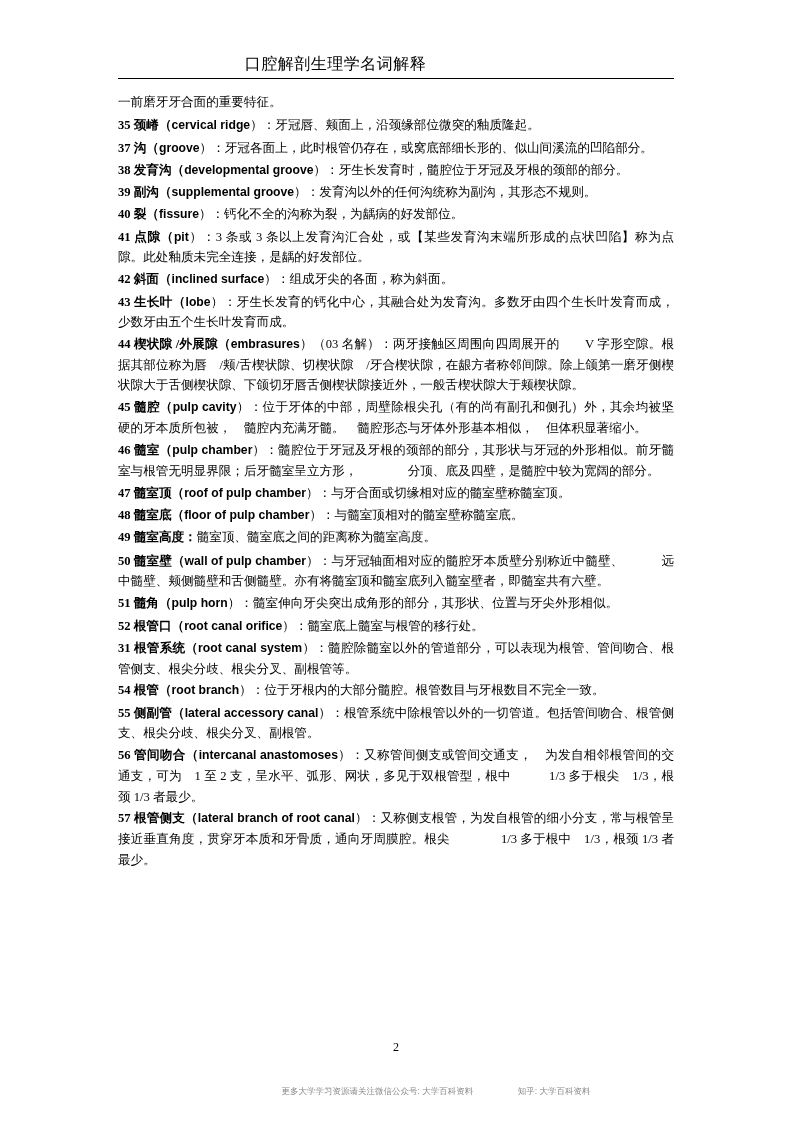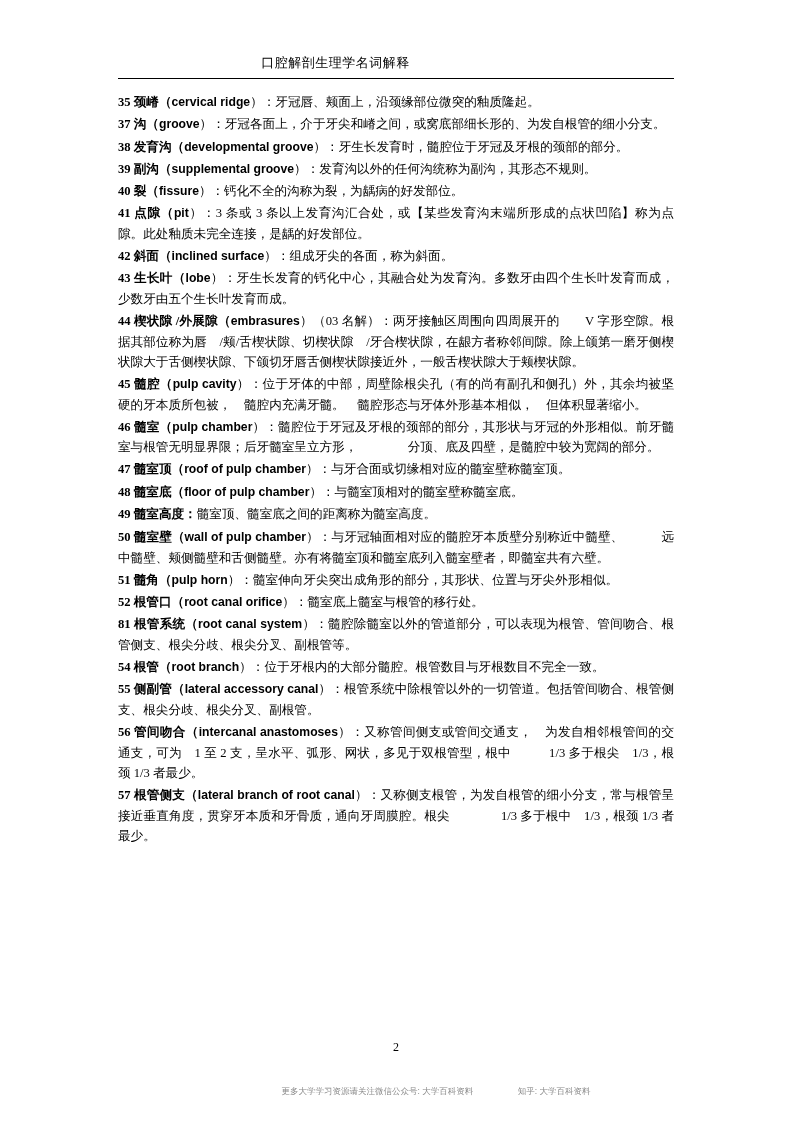"口腔解剖生理学名词解释" .header { font-size: 13px -> 16px }
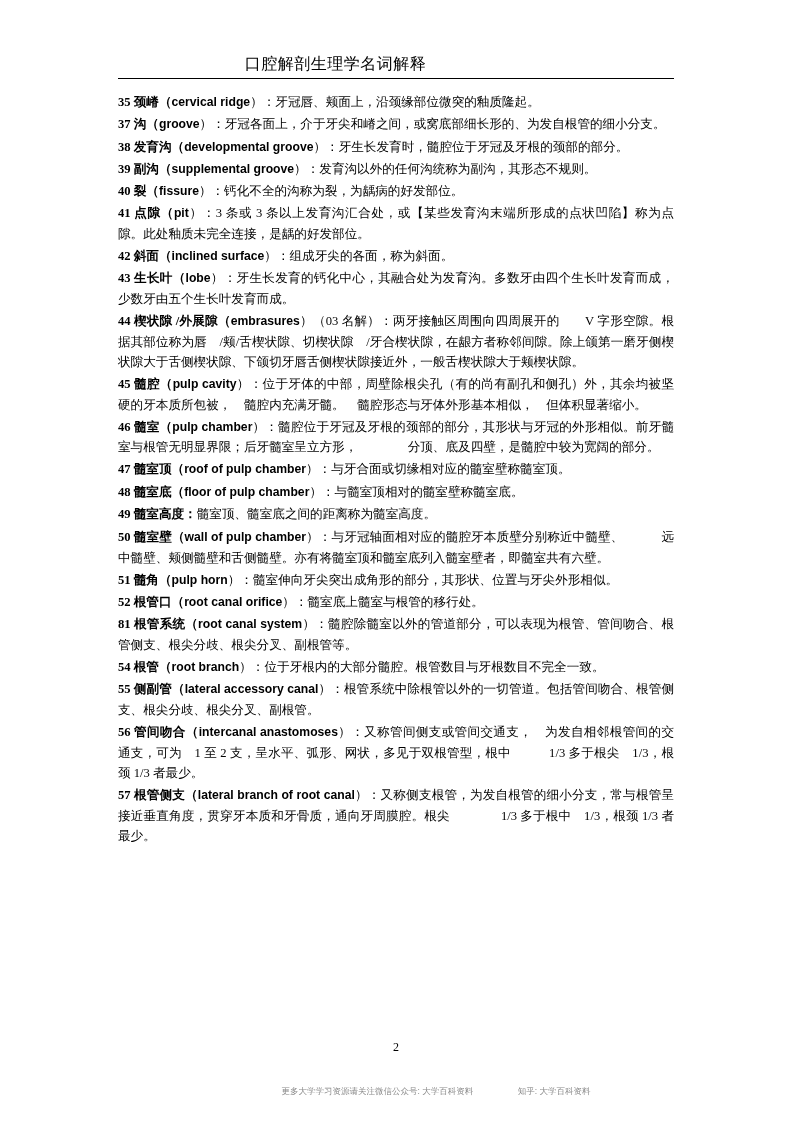"一前磨牙牙合面的重要特征。" p.entry { html: none -> <p><span>一前磨牙牙合面的重要特征。</span></p> }
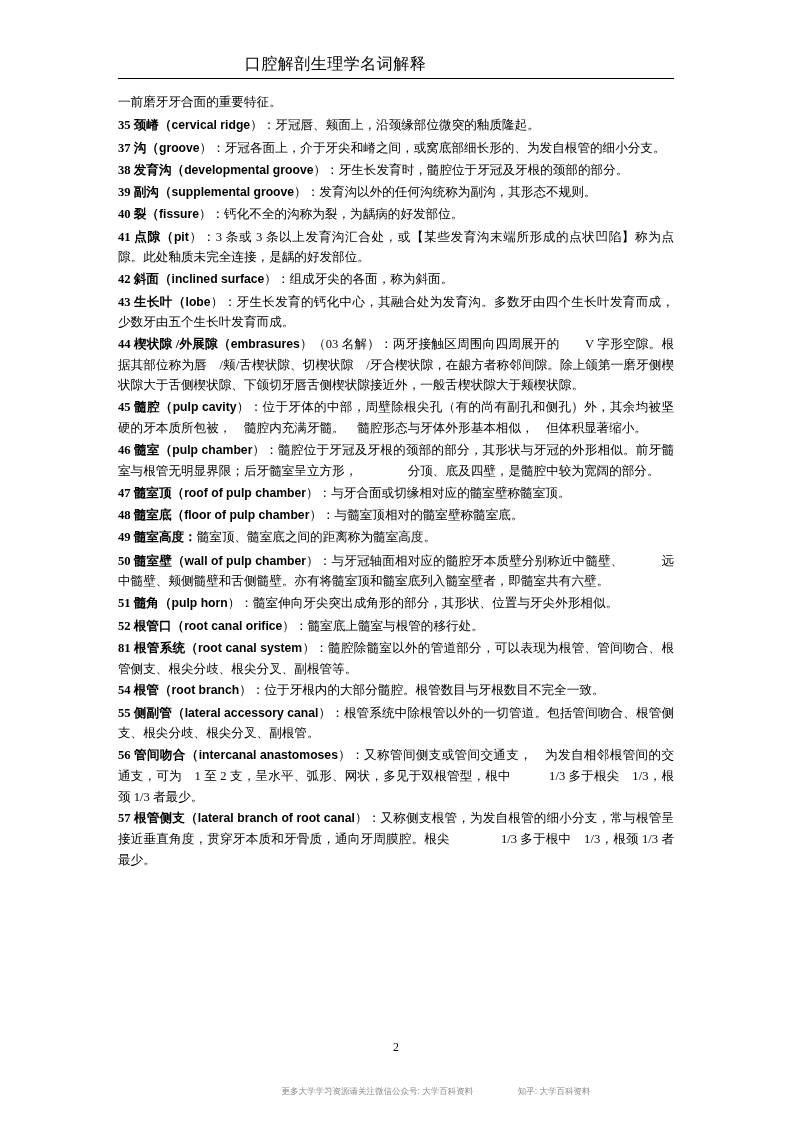"）：牙冠各面上，介于牙尖和嵴之间，或窝底部细长形的、为发自根管的细小分支。" span.body-text { text: 介于牙尖和嵴之间，或窝底部细长形的、为发自根管的细小分支 -> 此时根管仍存在，或窝底部细长形的、似山间溪流的凹陷部分 }
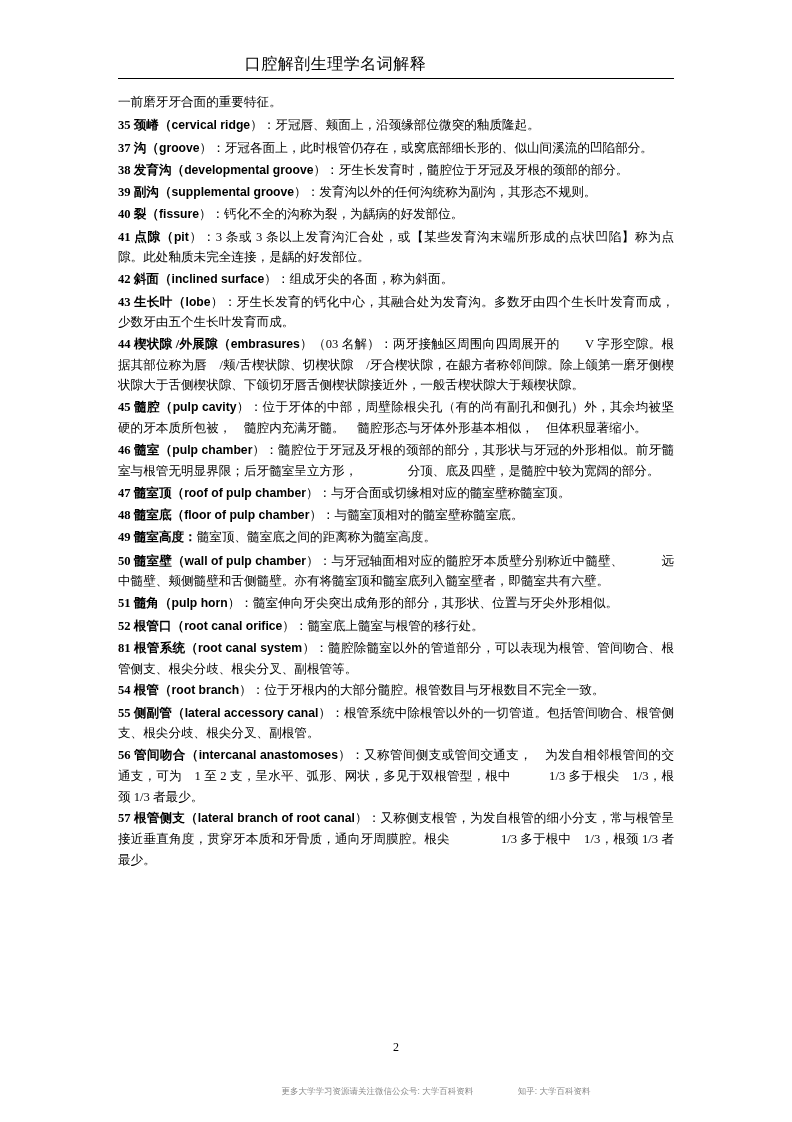"81" span.num { text: 81 -> 31 }
